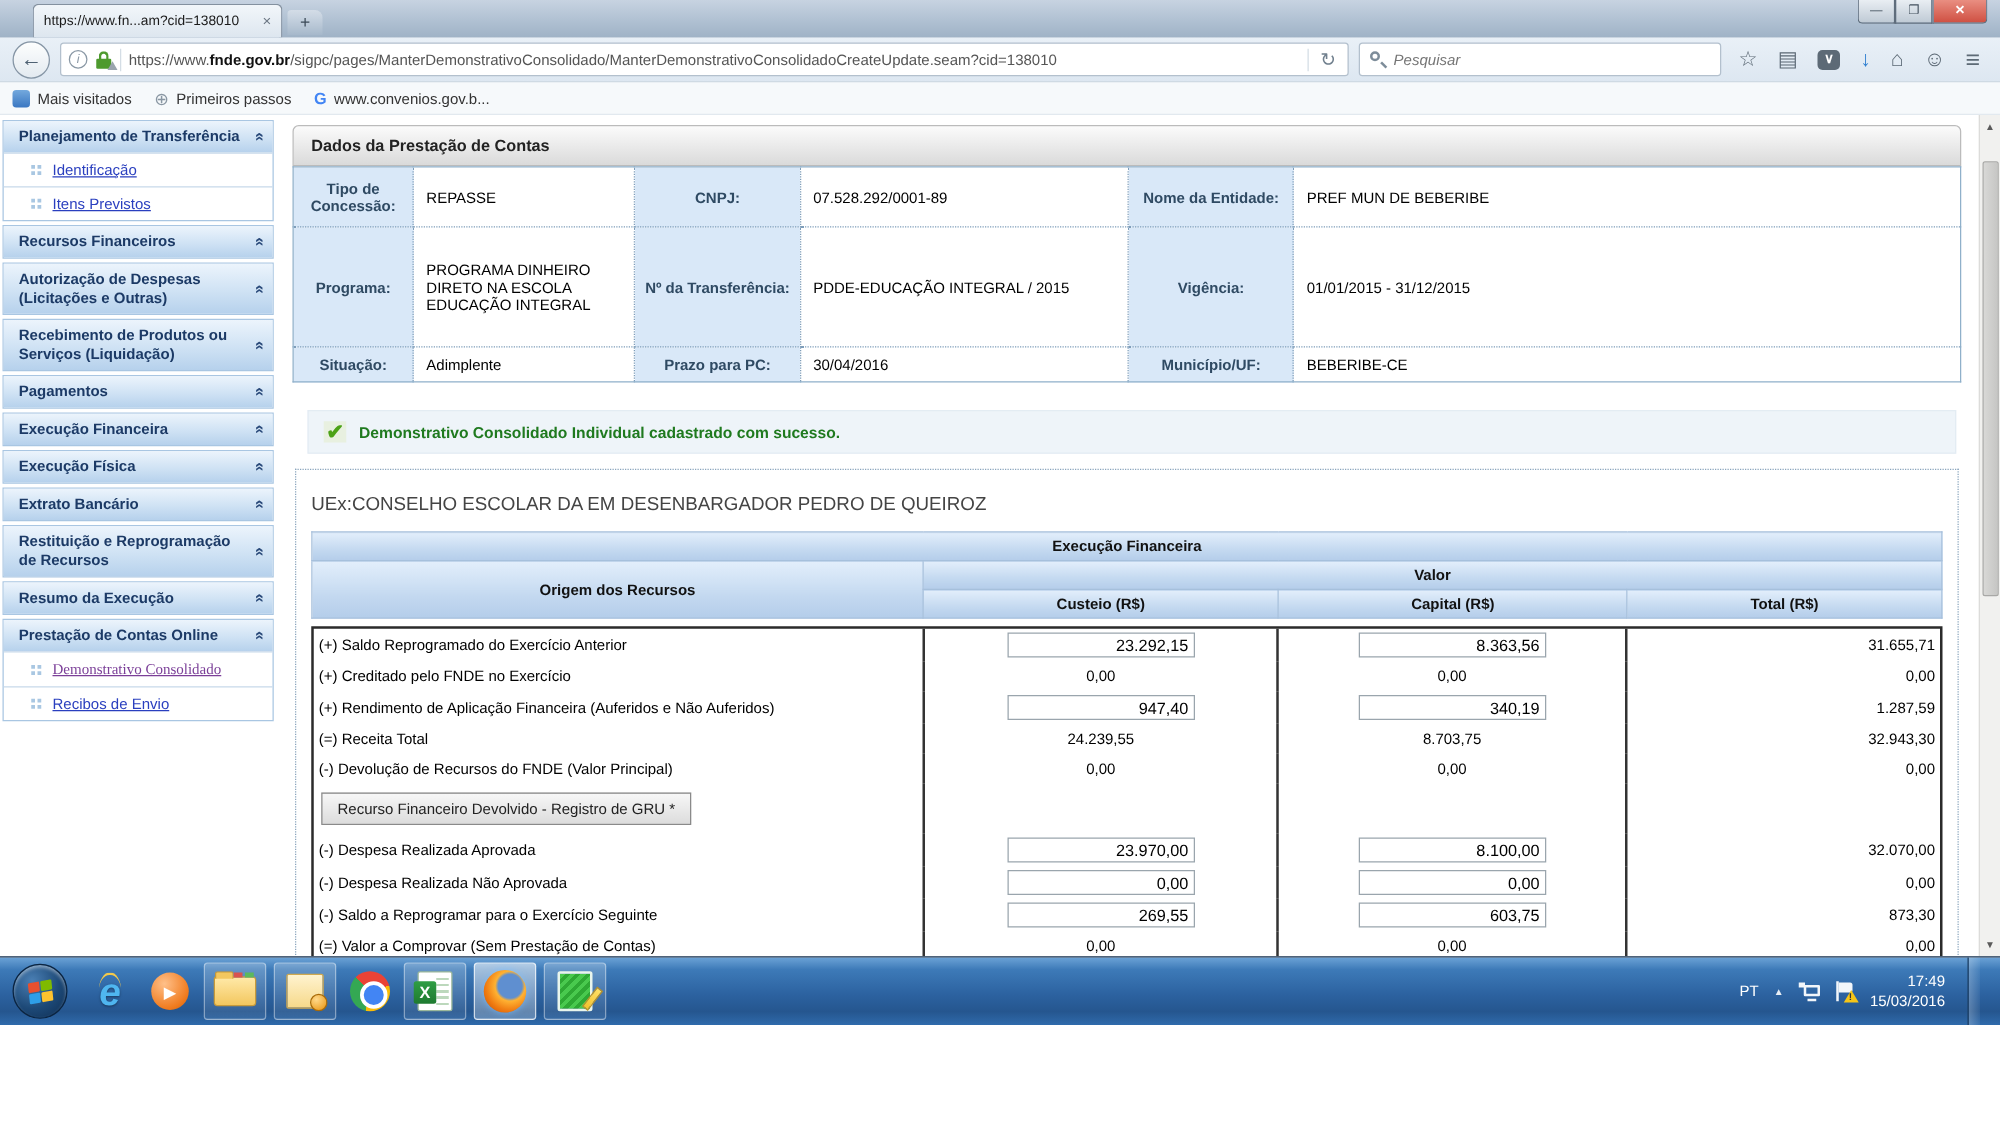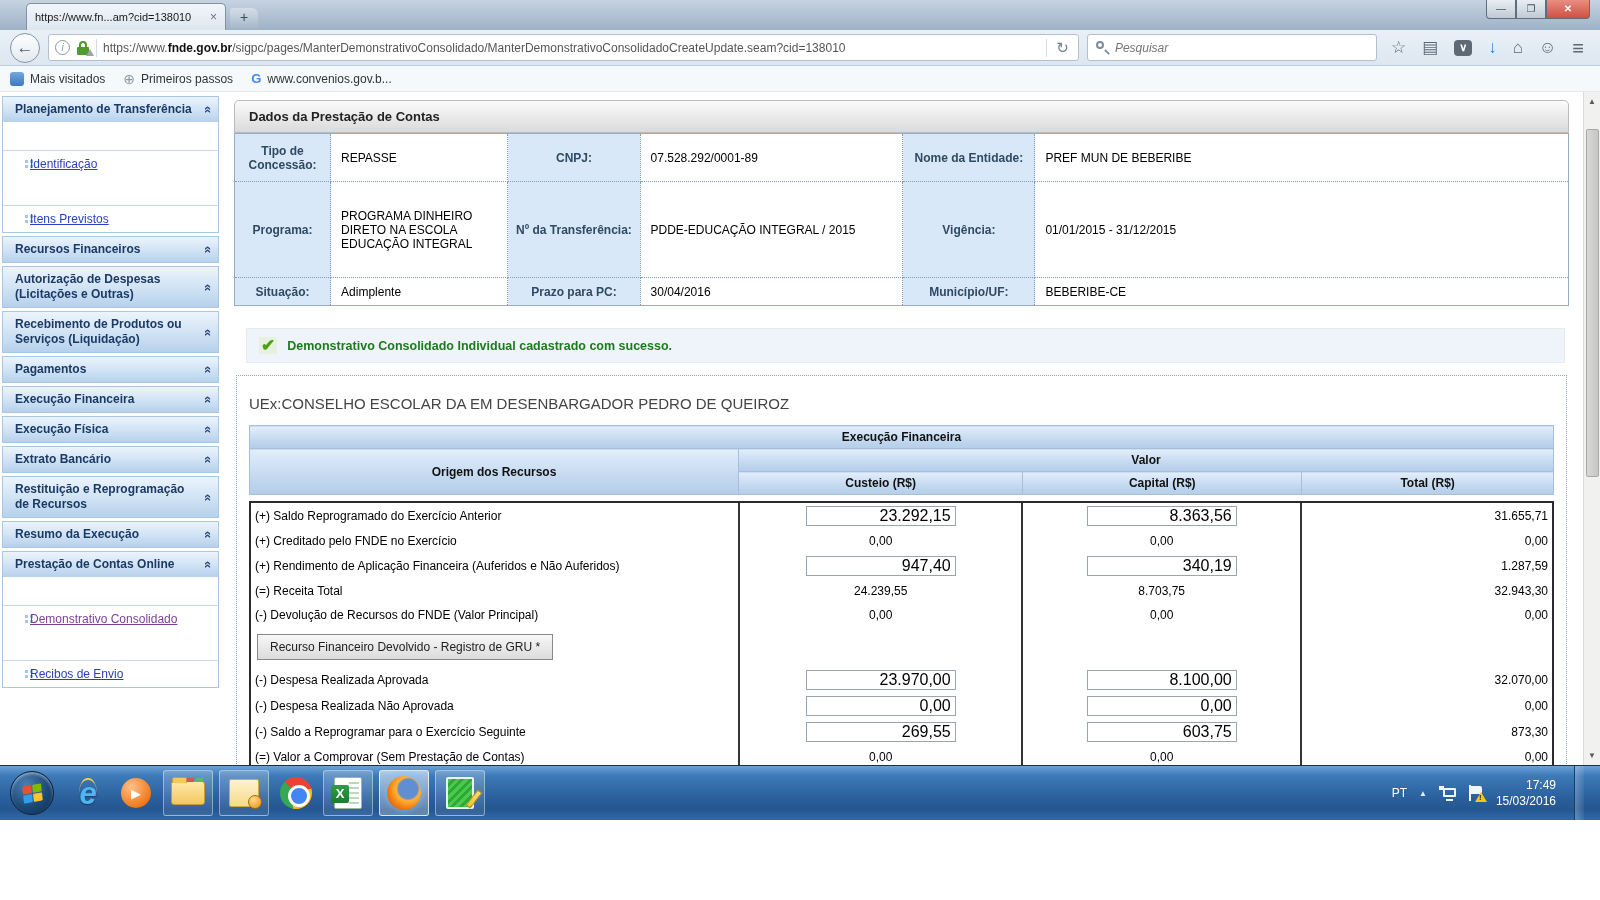"Identificação" .side-link { gap: 2px -> 14px; margin-top: 28px -> none }
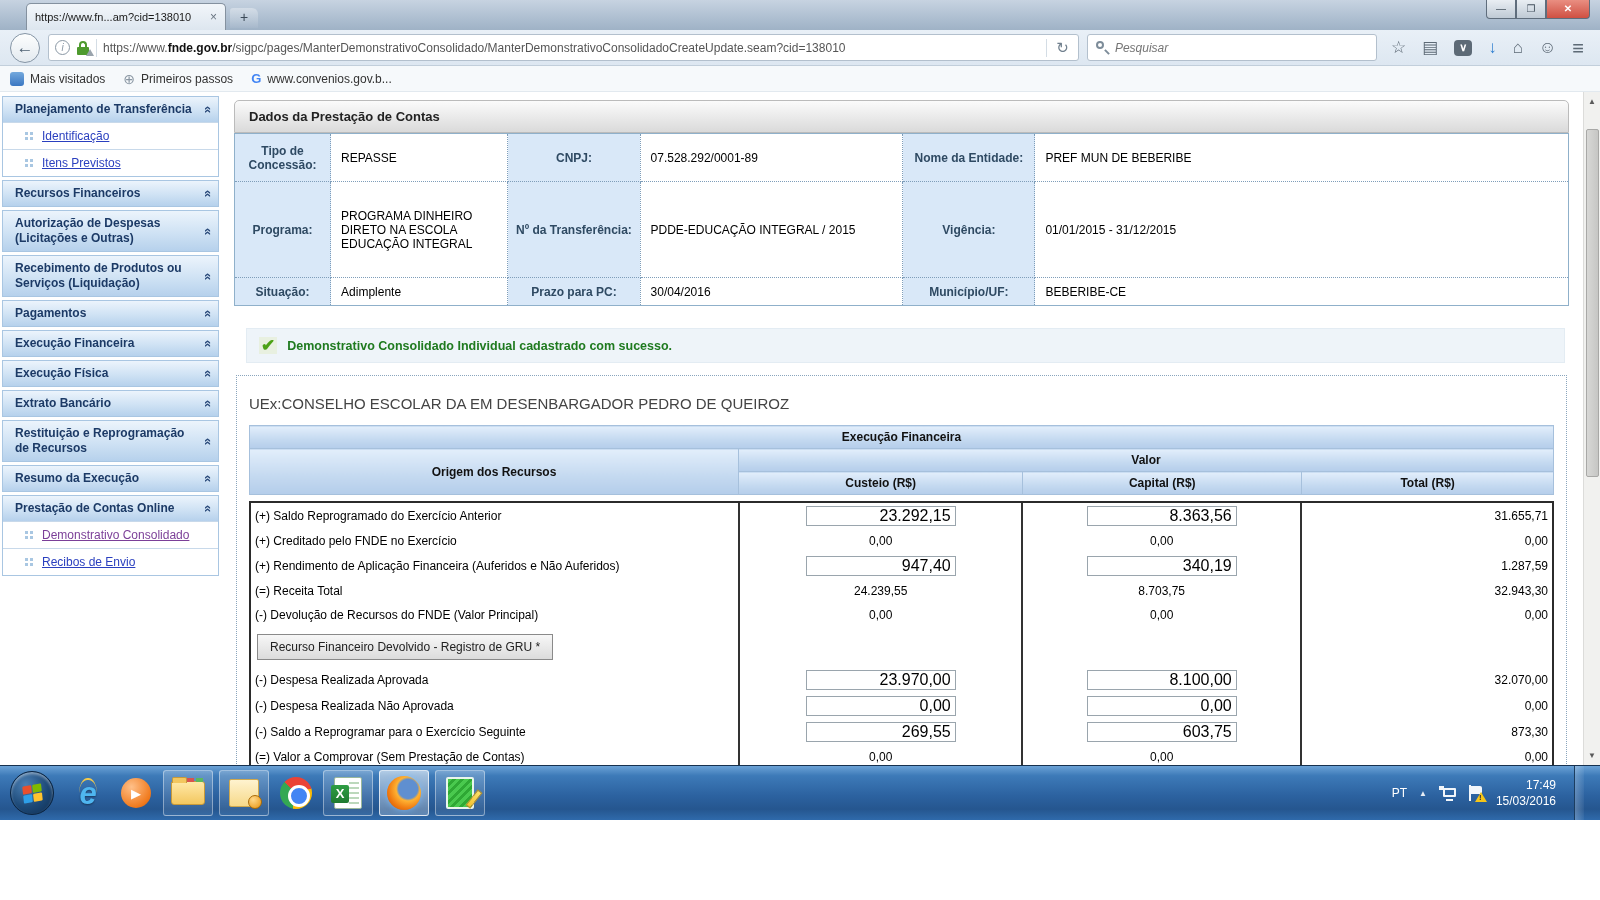"23.292,15" .fnum { font-size: 16px -> 13px }
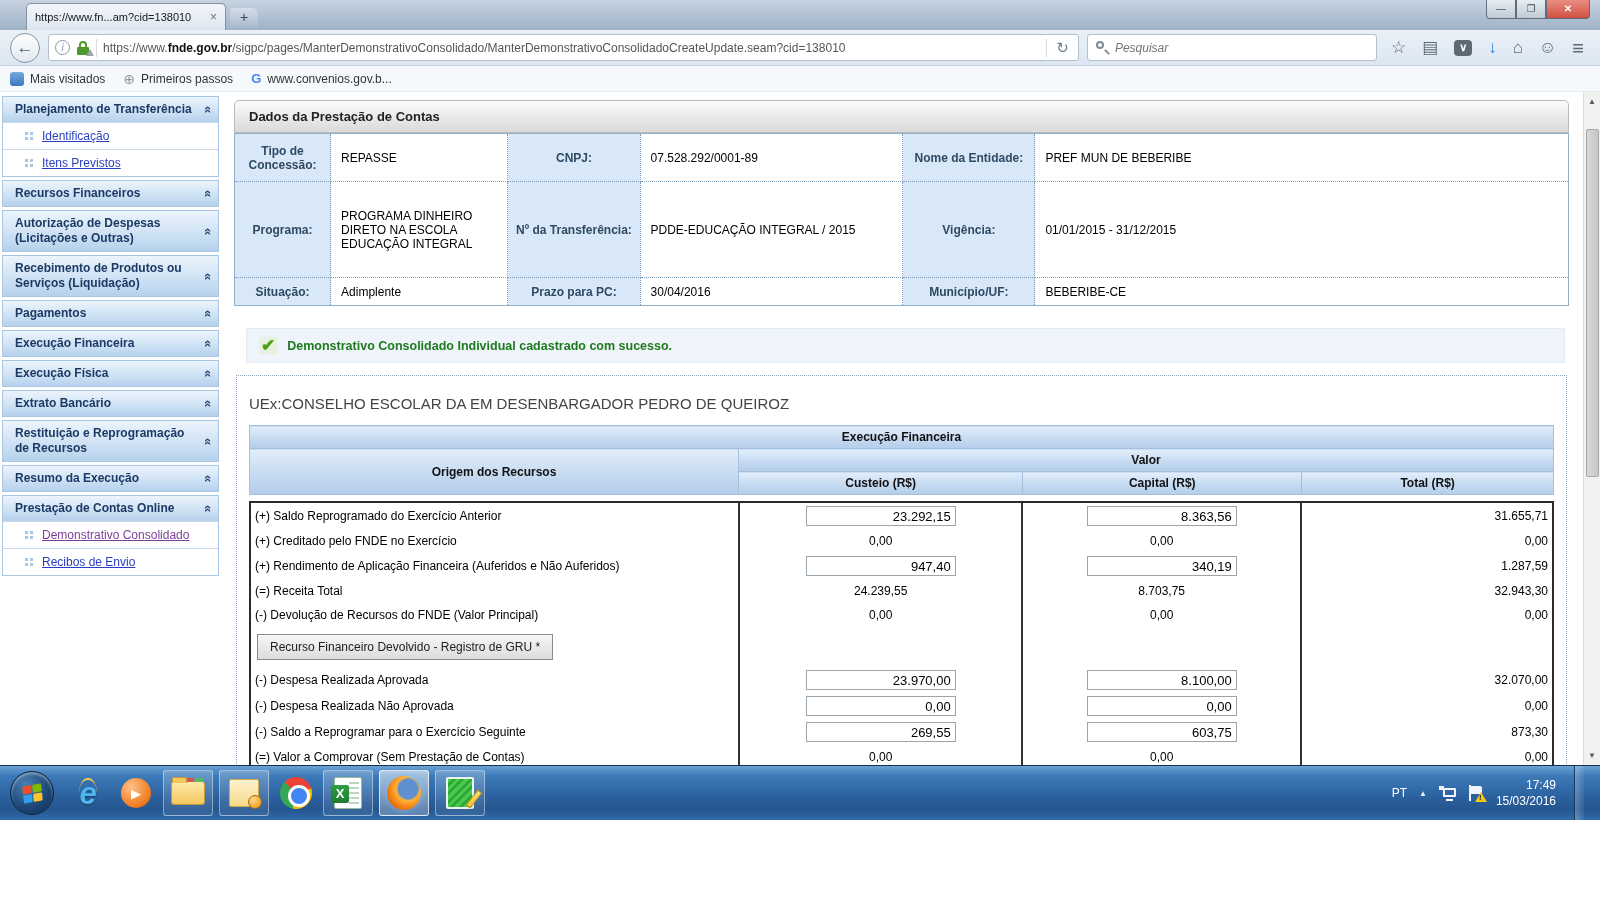"Demonstrativo Consolidado" .side-link a.visited { font-family: none -> Liberation Serif, serif }
